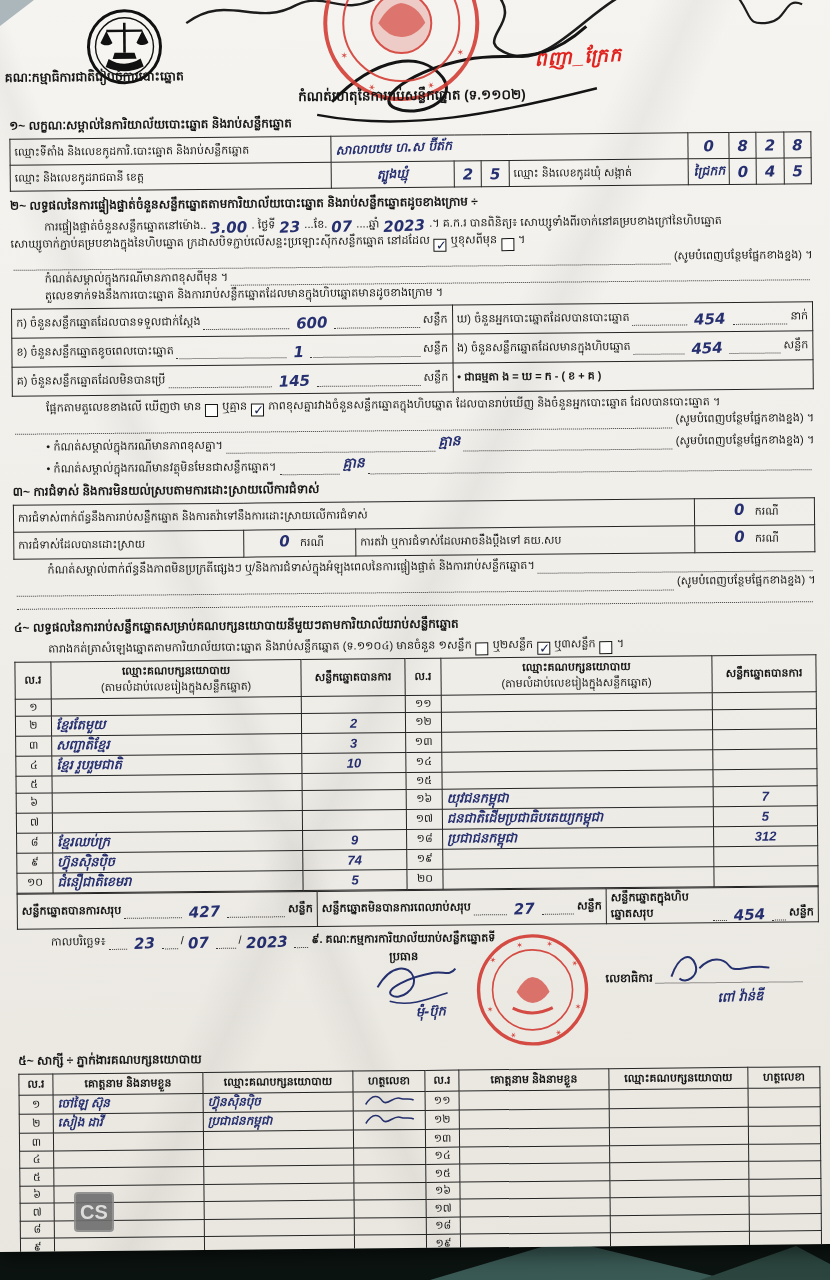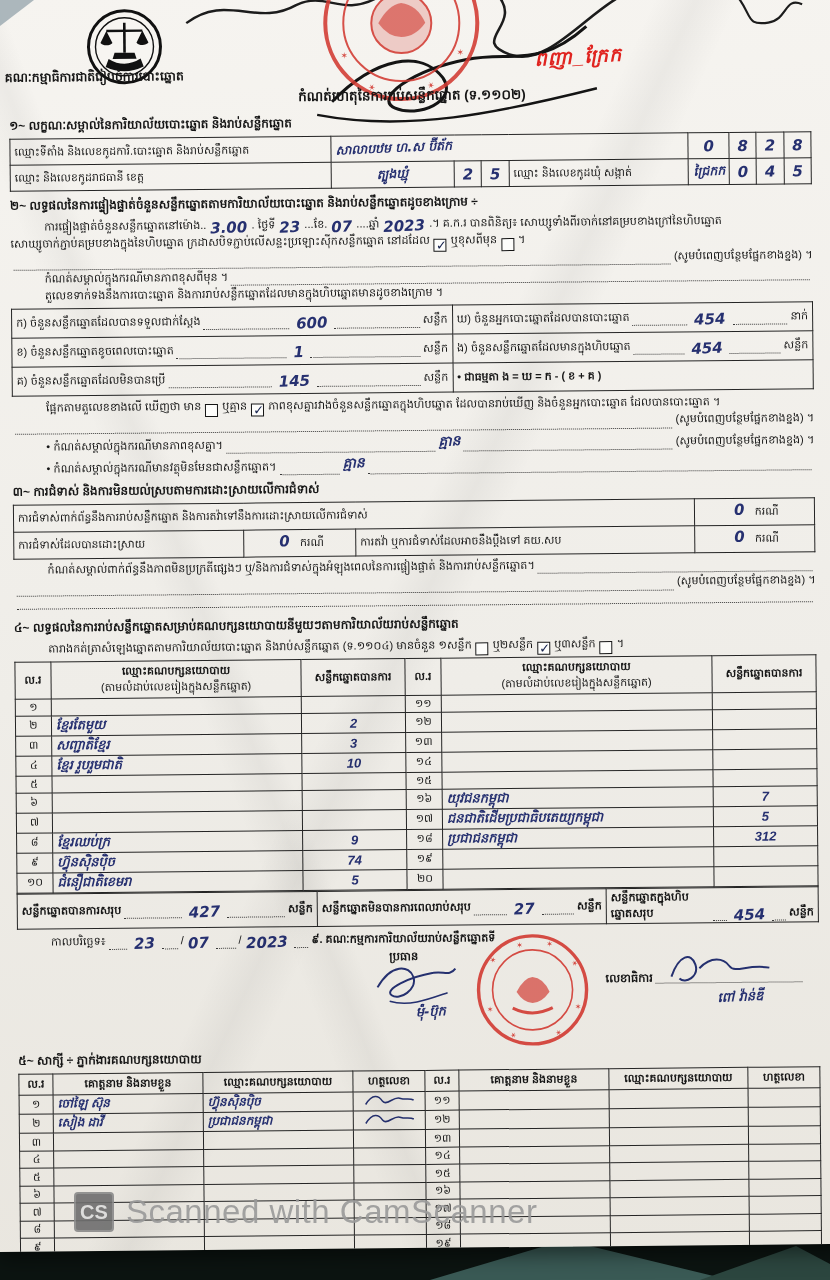"CS" .camscanner { align-items: center -> none; gap: 12px -> 20px }
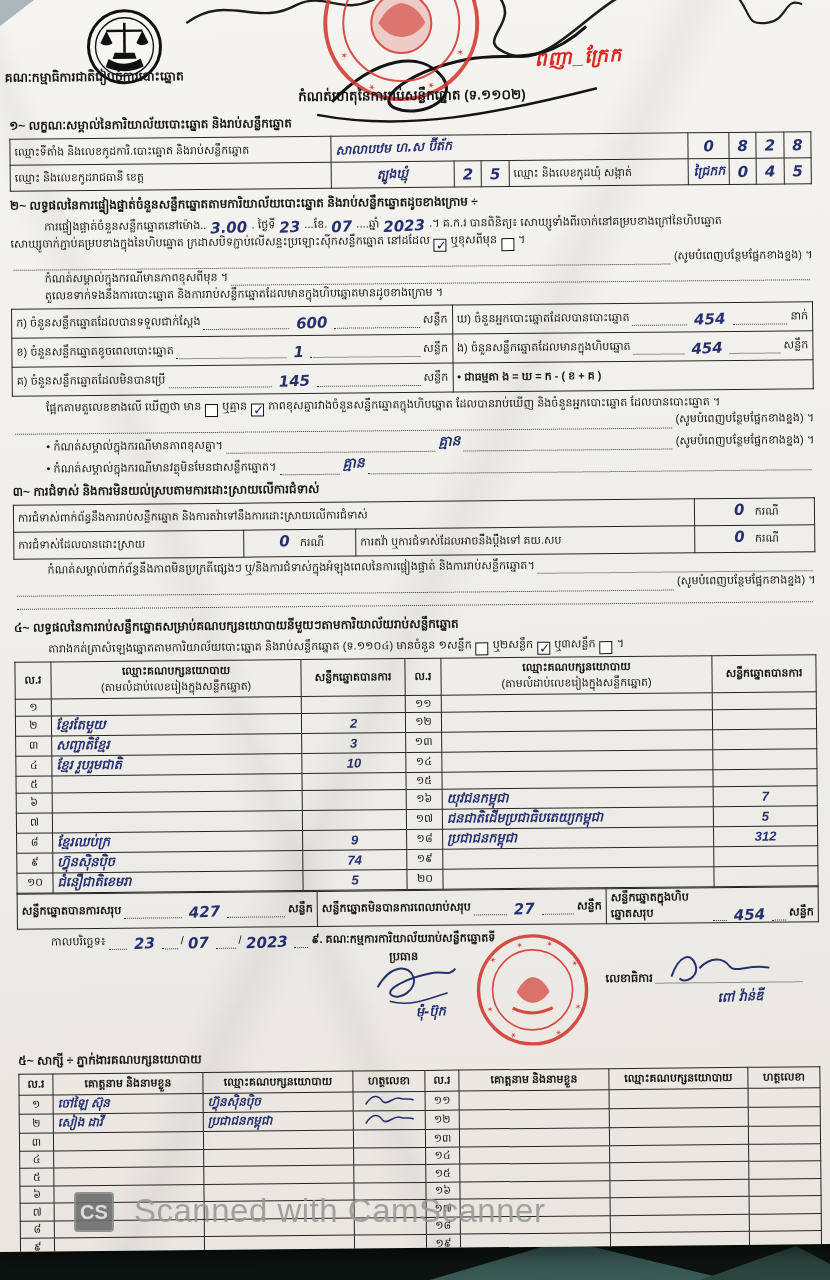"Scanned with CamScanner" div.cs-text { html: <div>Scanned with CamScanner</div> -> none }
